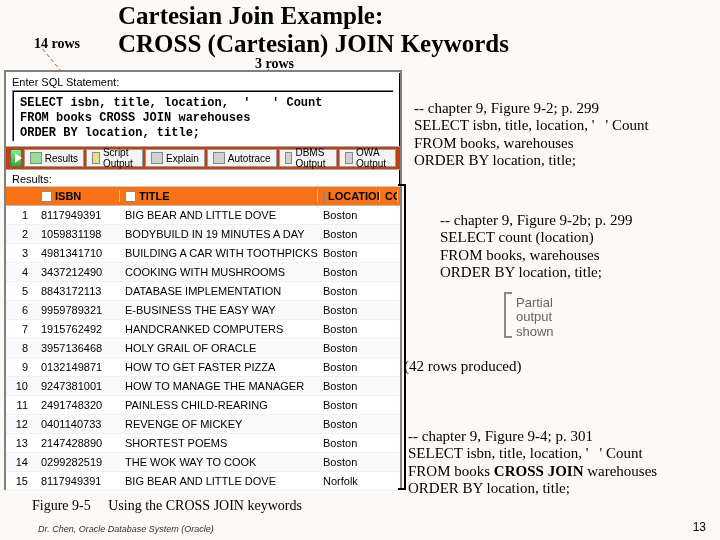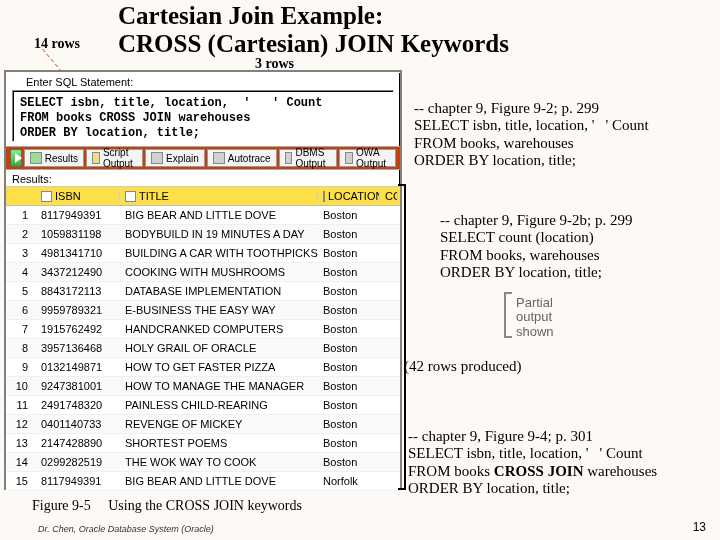"Enter SQL Statement:" .sql-label { padding: 4px 6px 0 20px -> 4px 6px 0 6px }
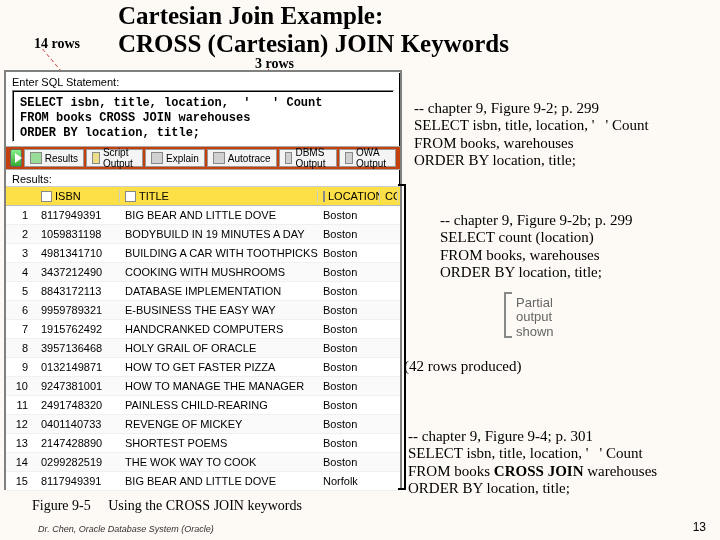"ISBN" .grid-header { background: #fde047 -> #f97316; font-weight: none -> bold }
